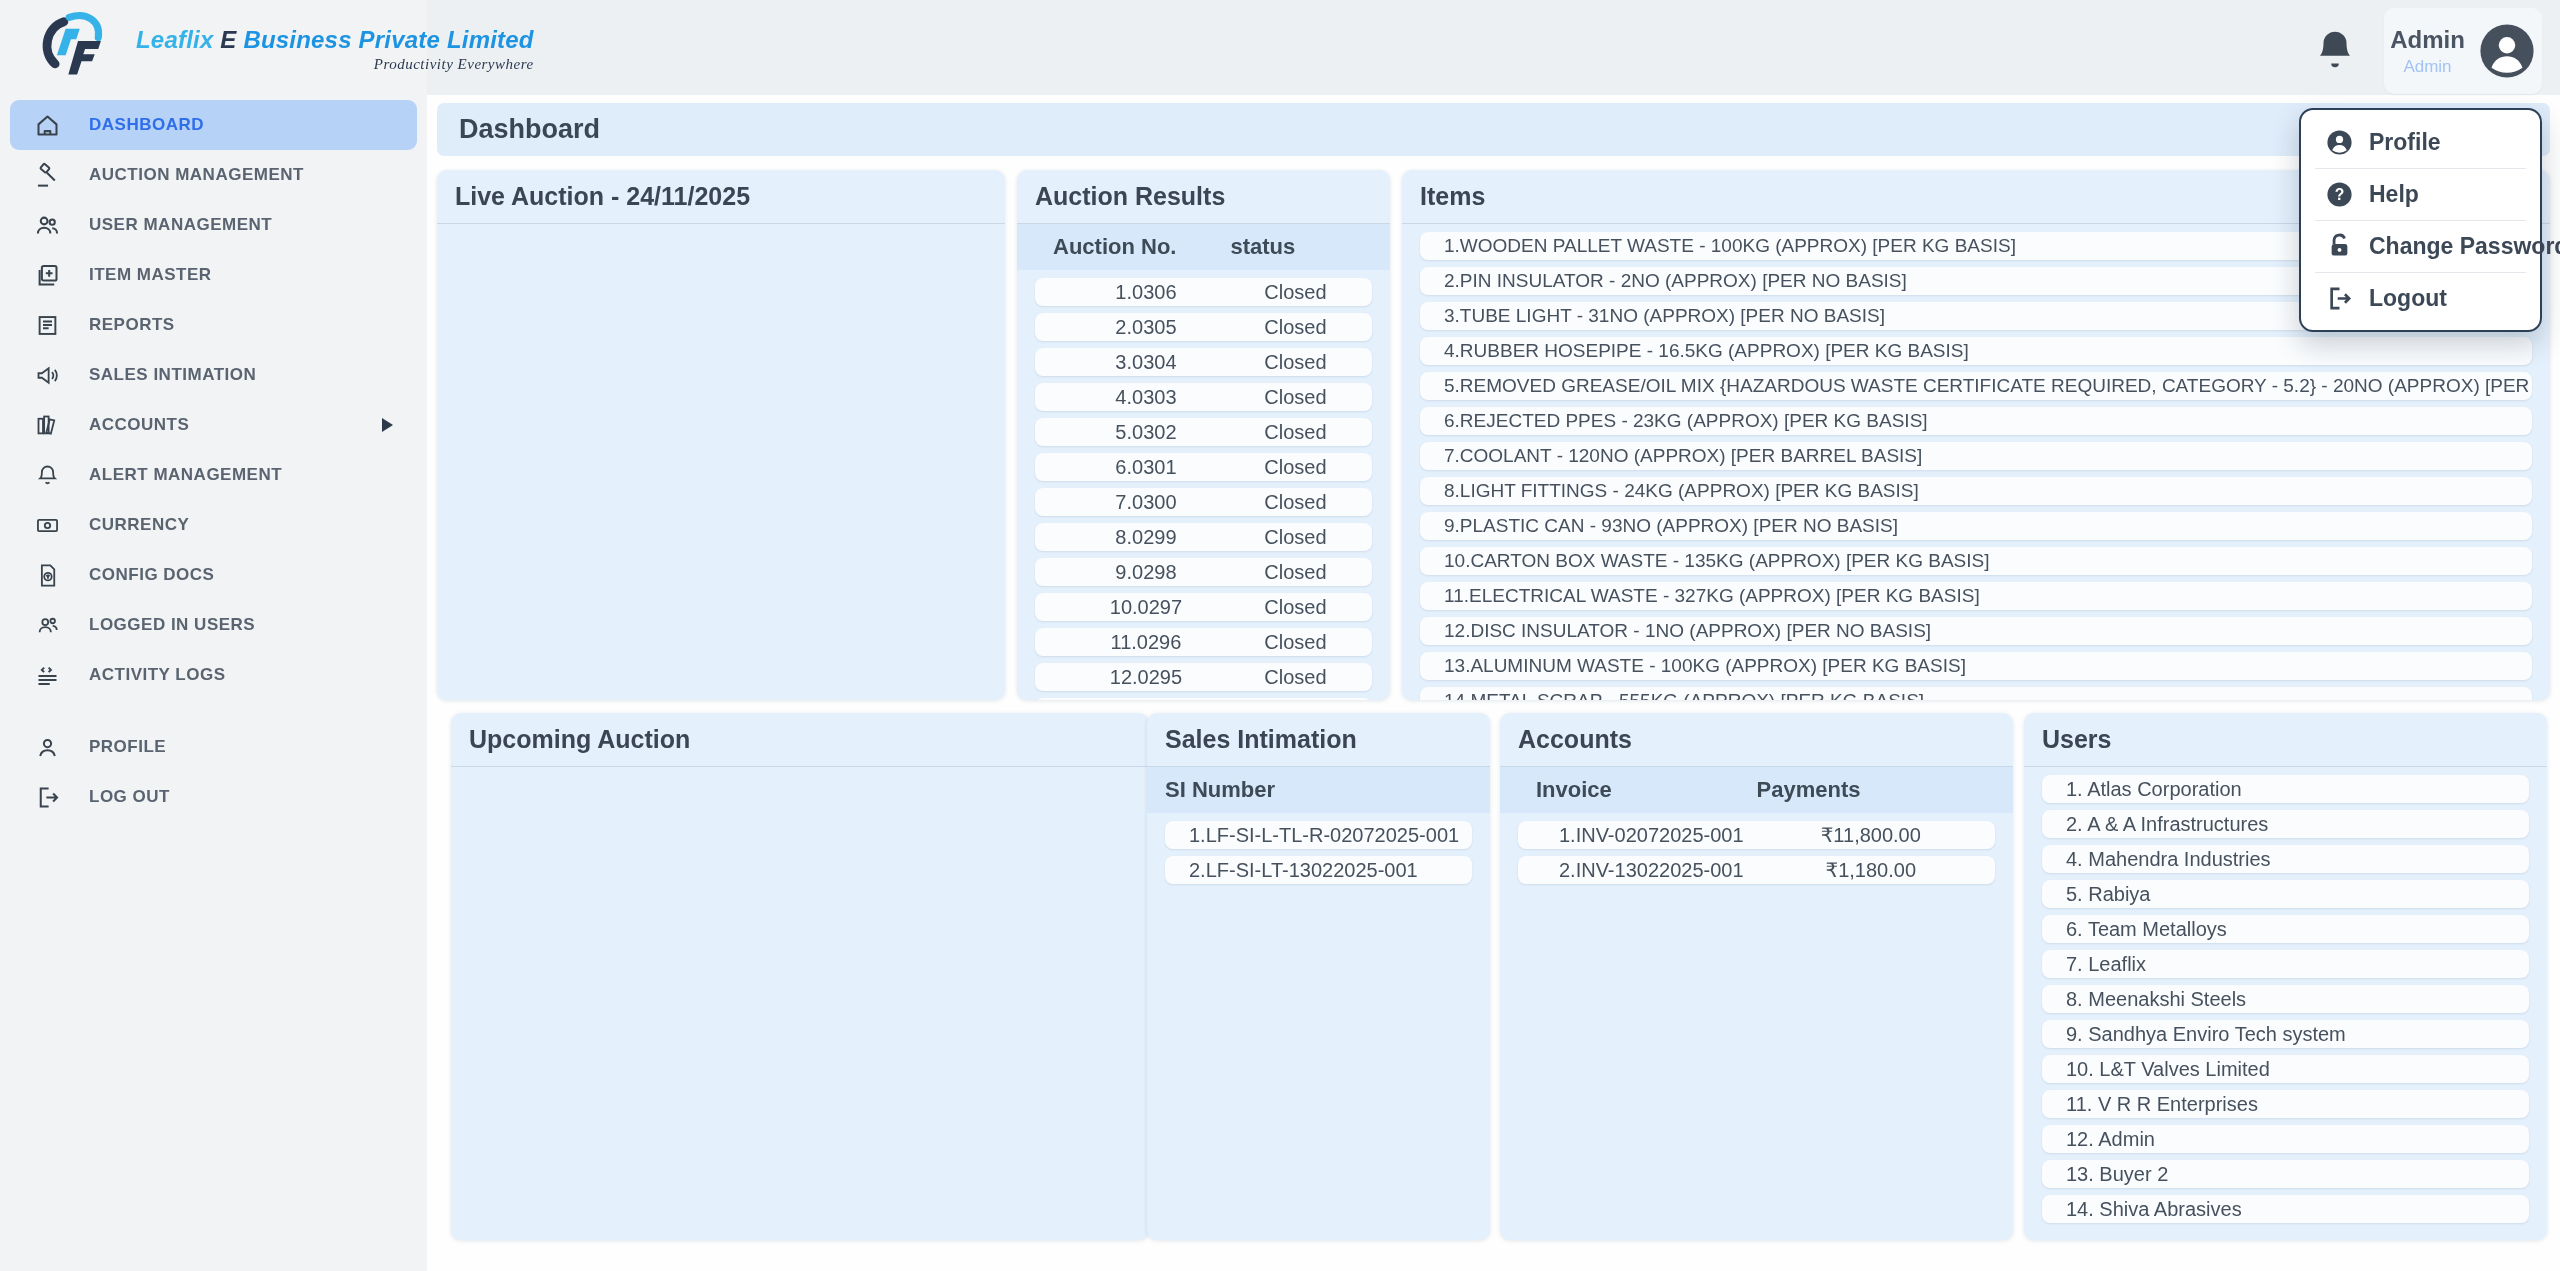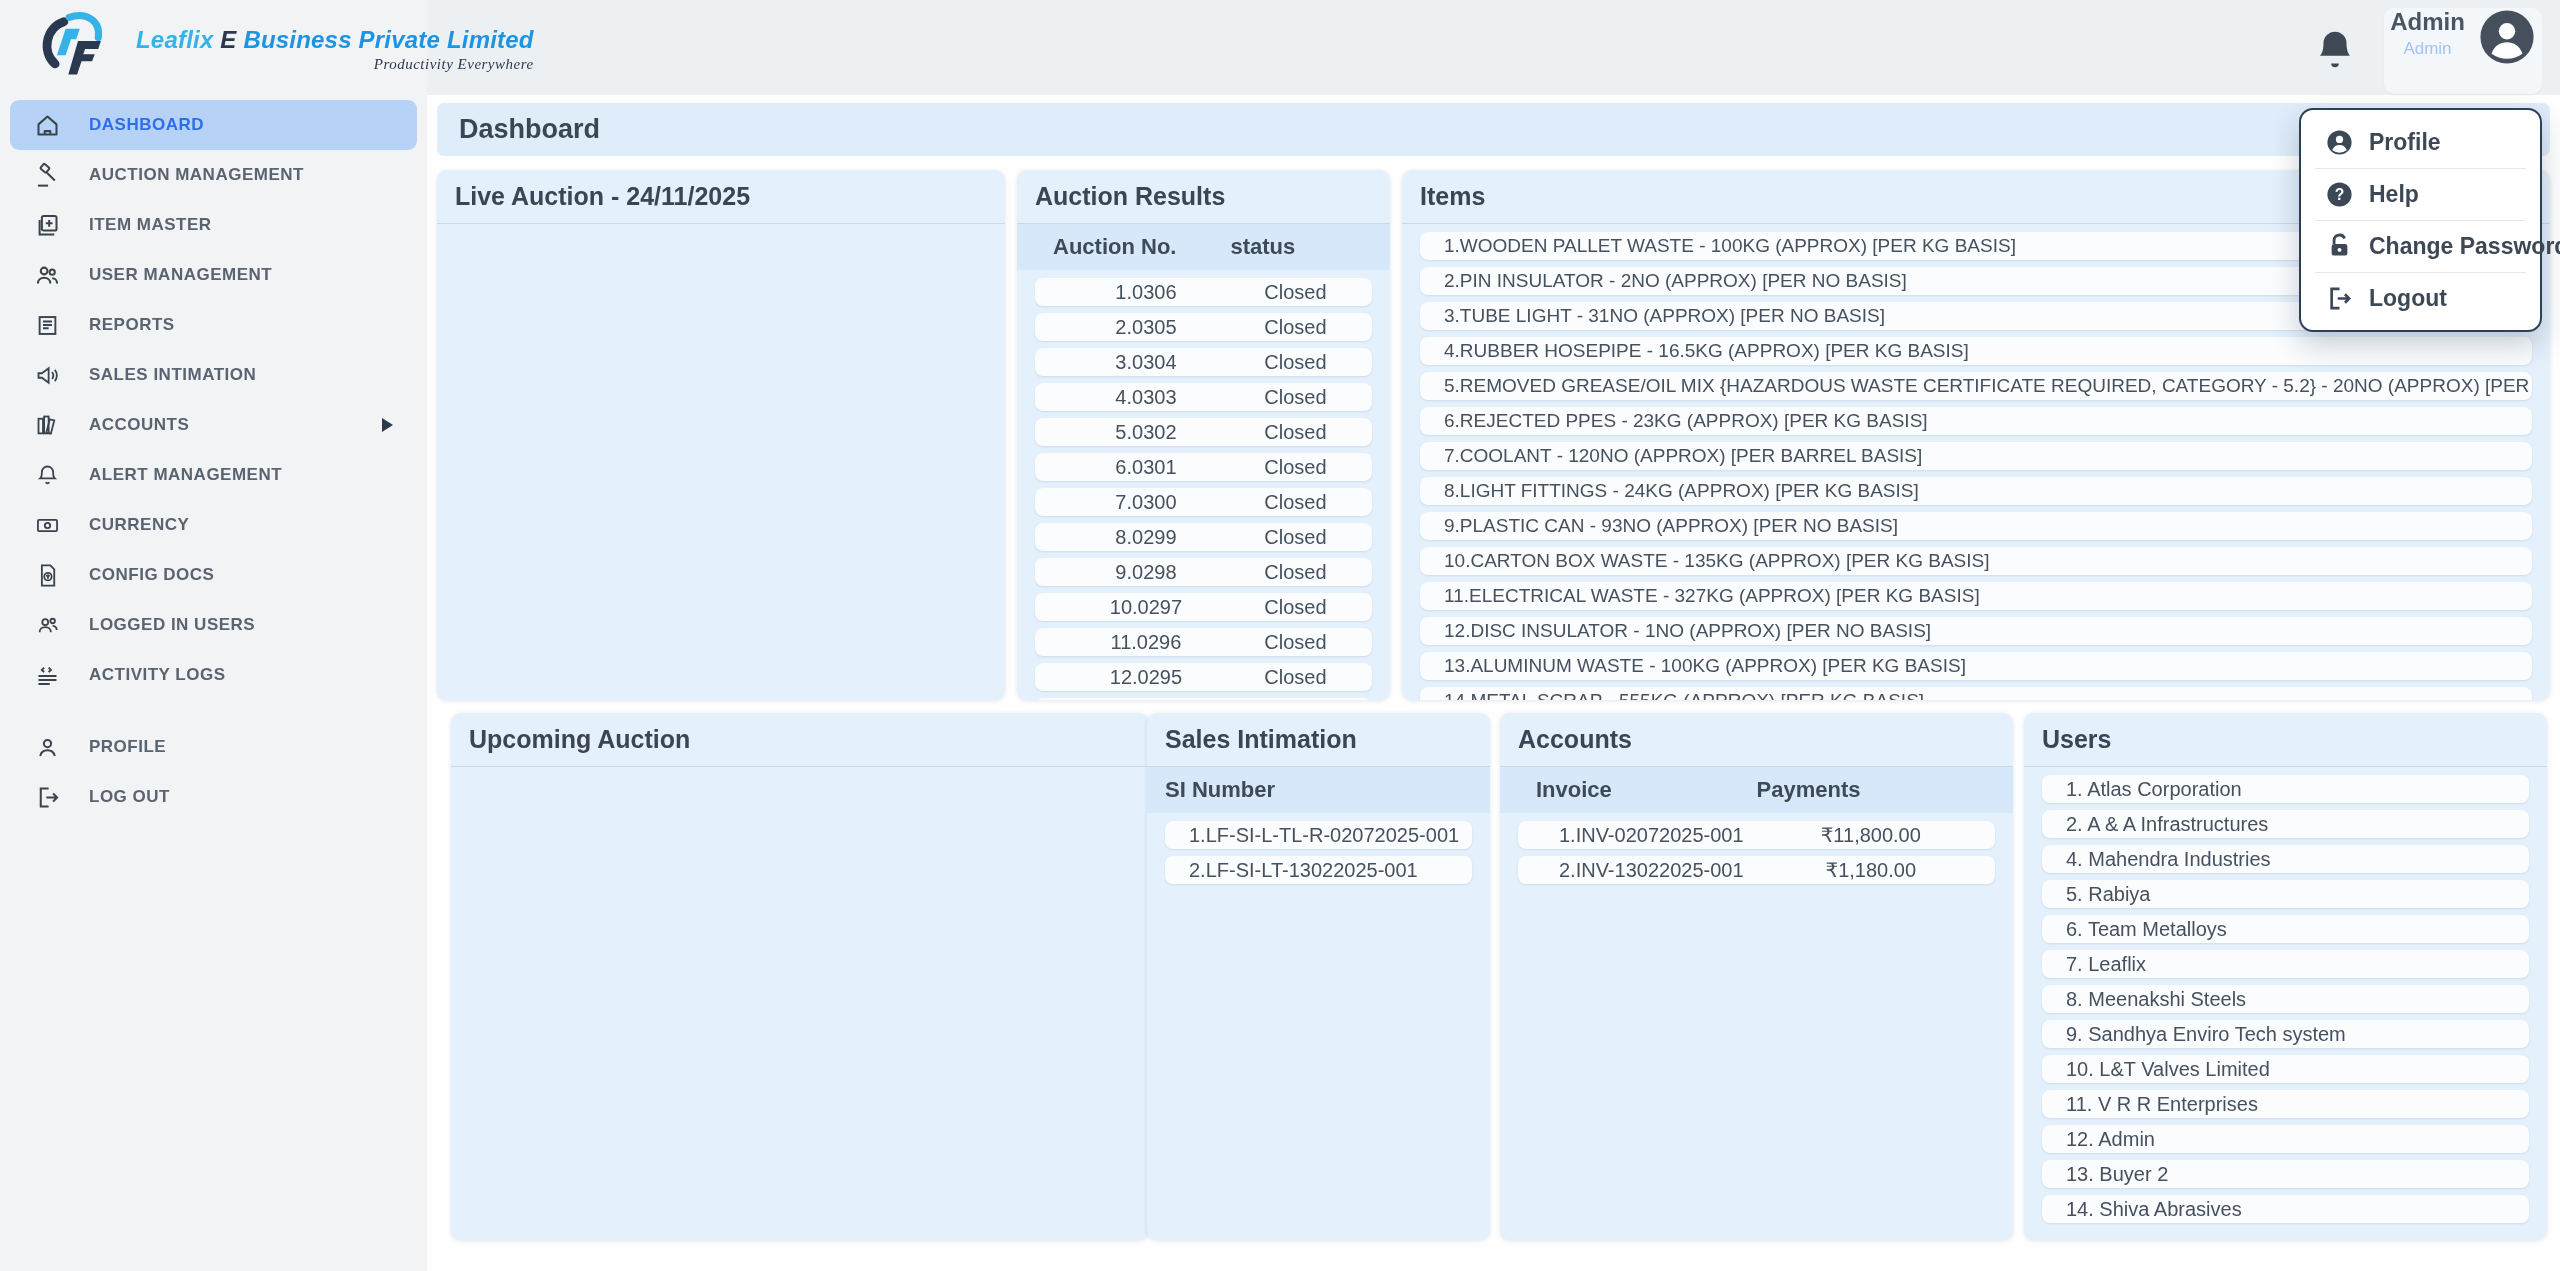"Admin" #admin-chip { align-items: flex-start -> center }
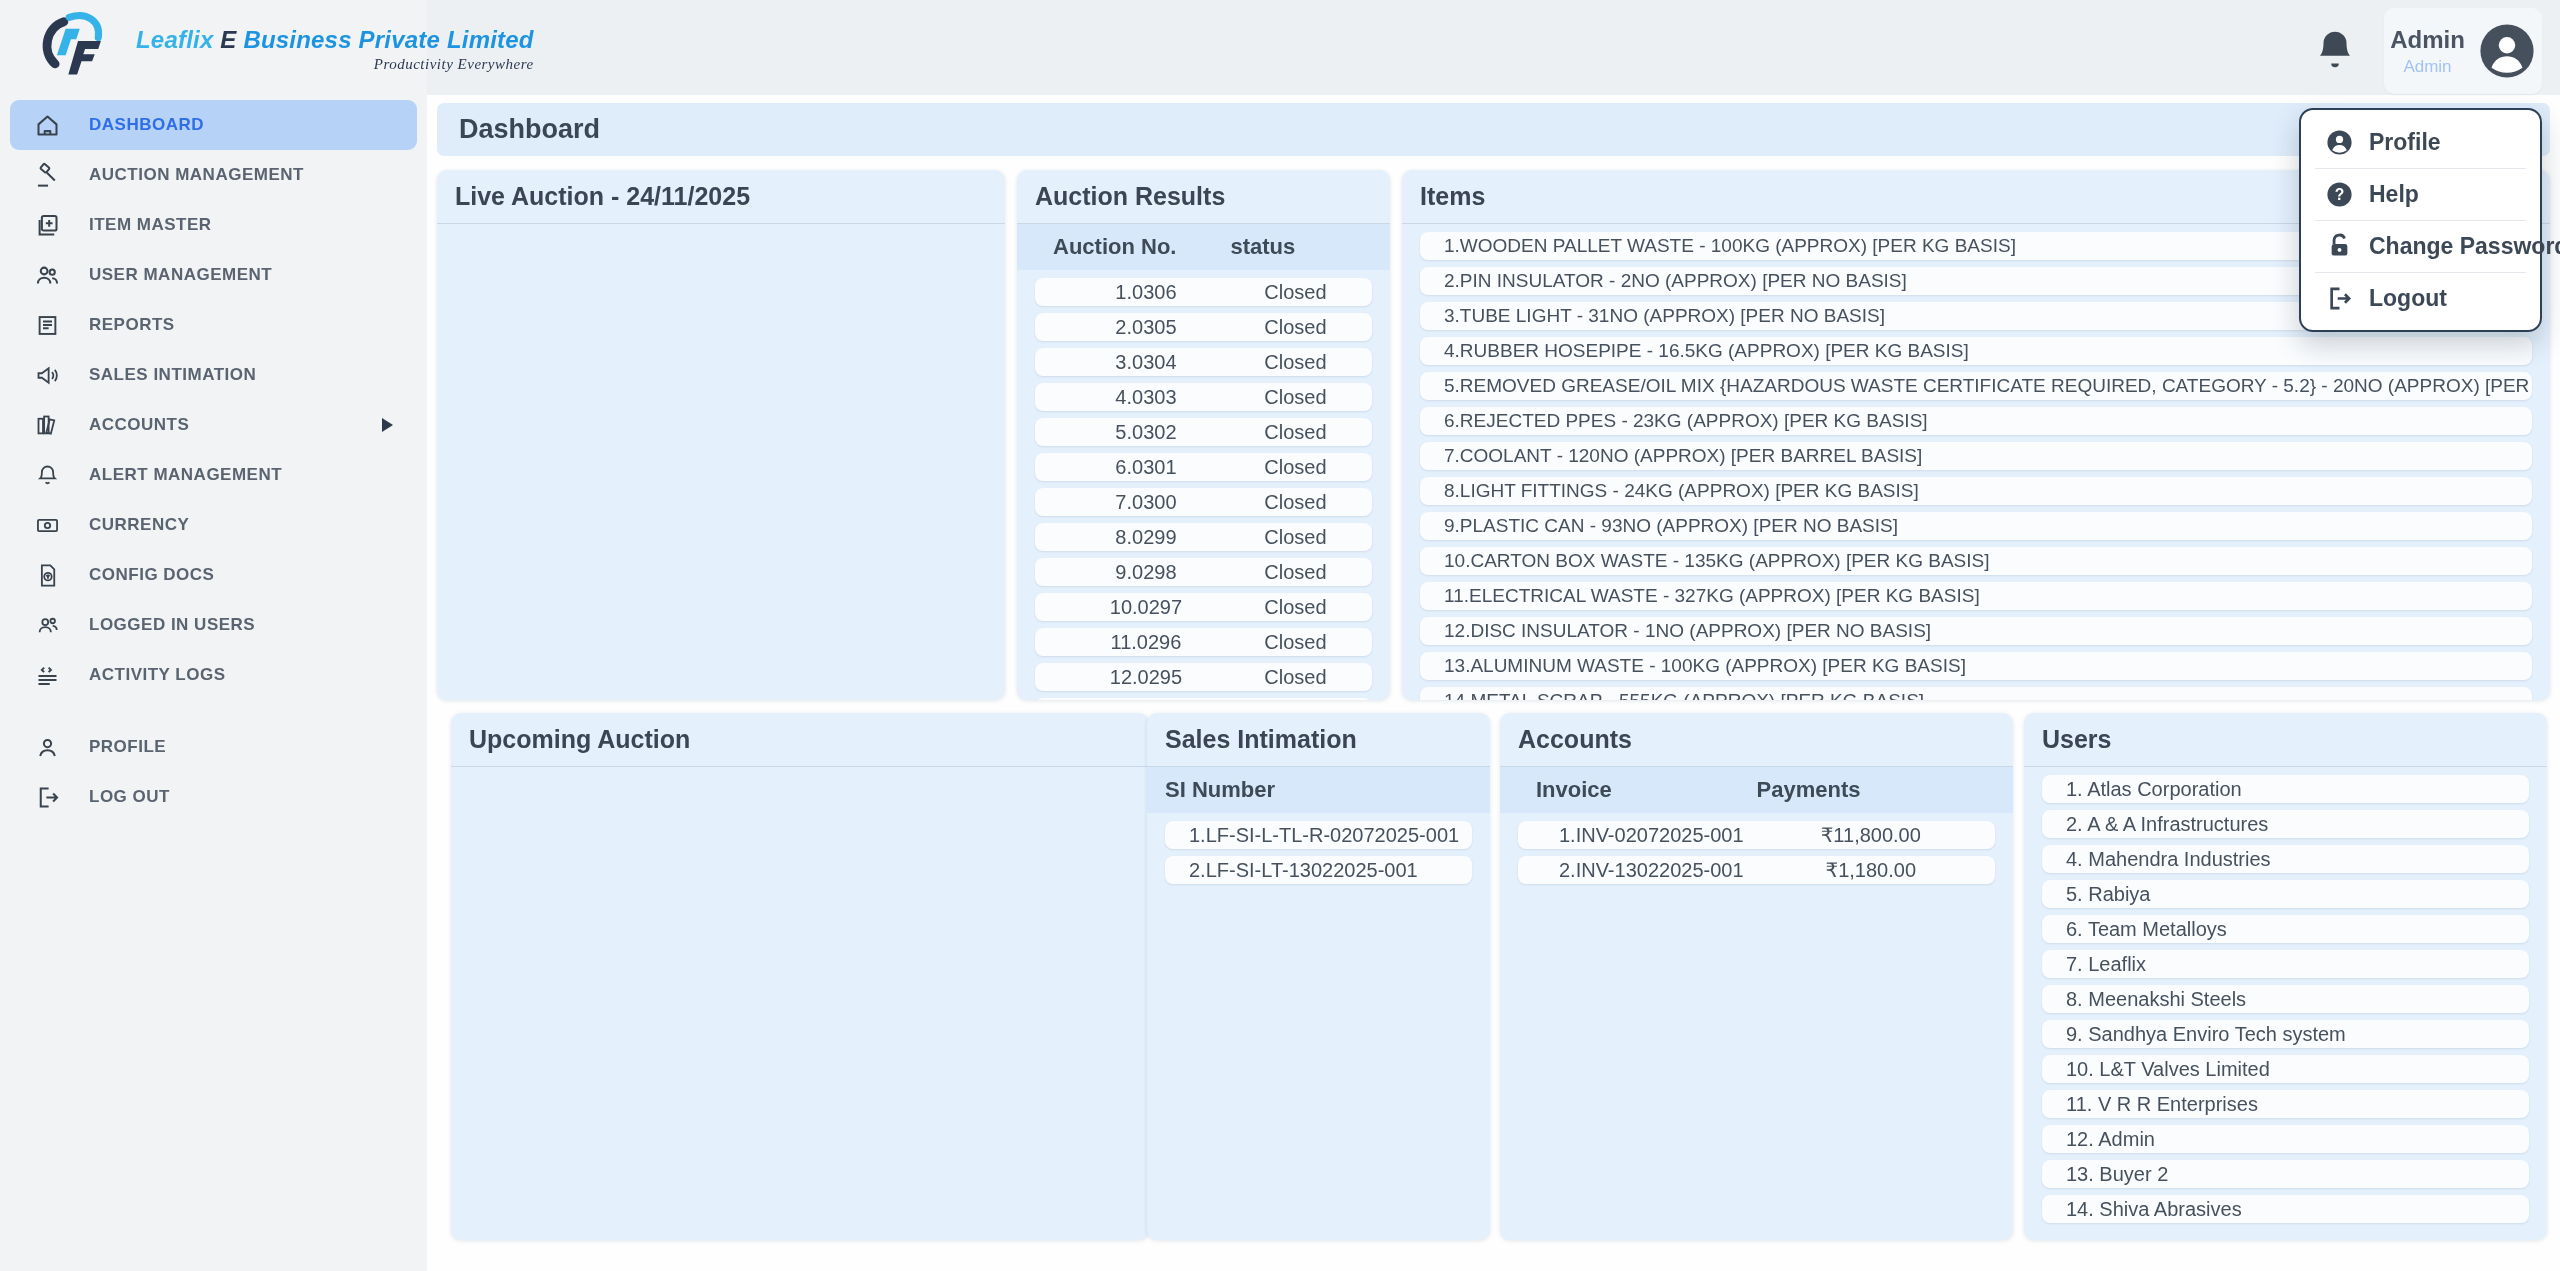"ITEM MASTER" div.side-item { order: before "USER MANAGEMENT" -> after "USER MANAGEMENT" }
